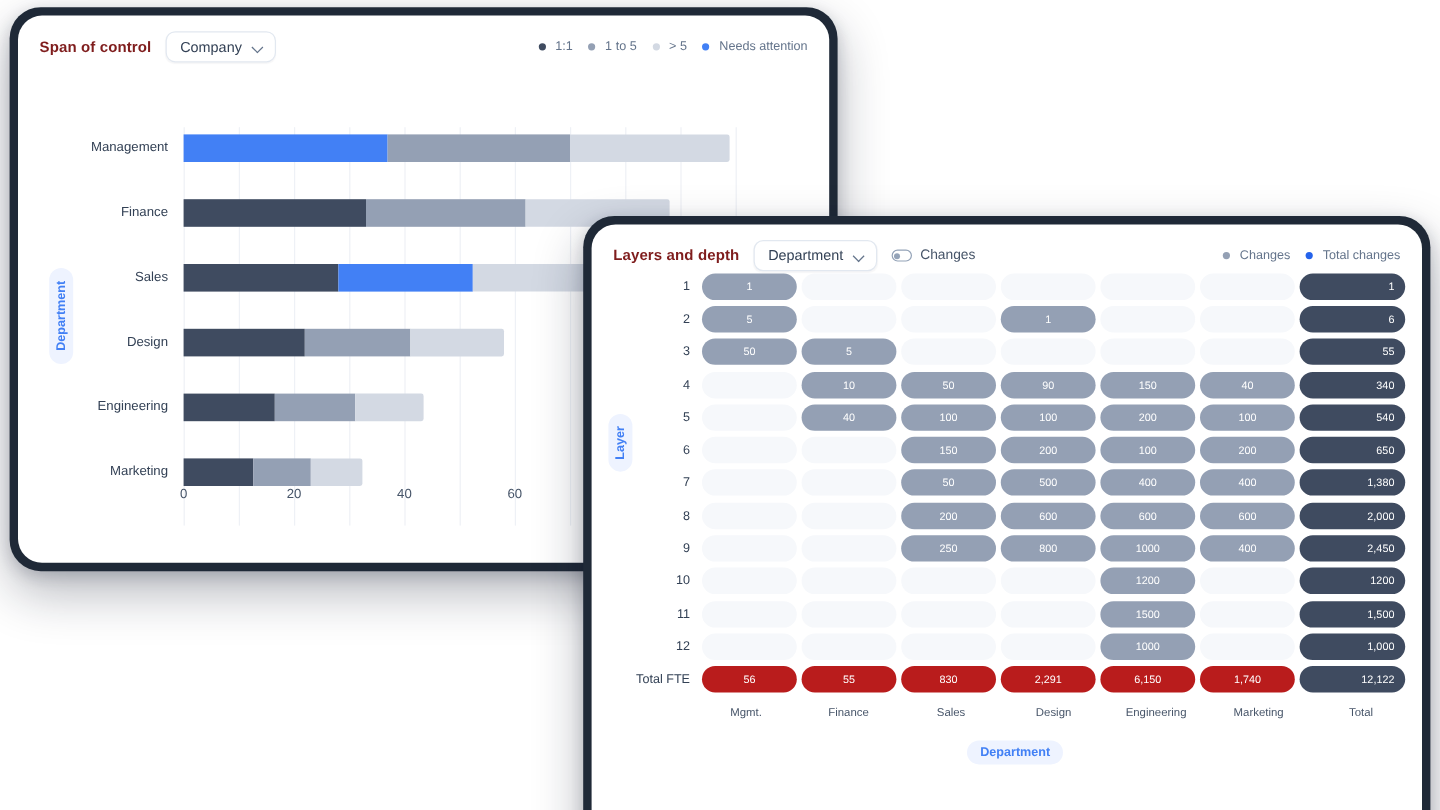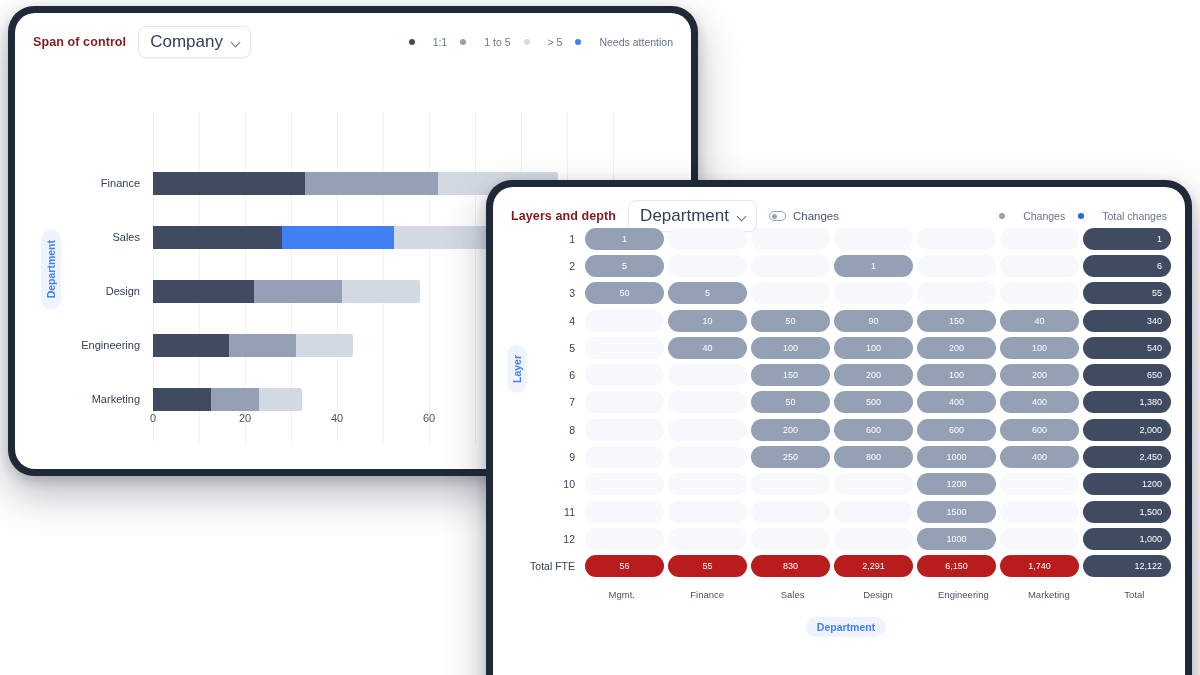"Company" .selectbox { font-size: 17px -> 12px }
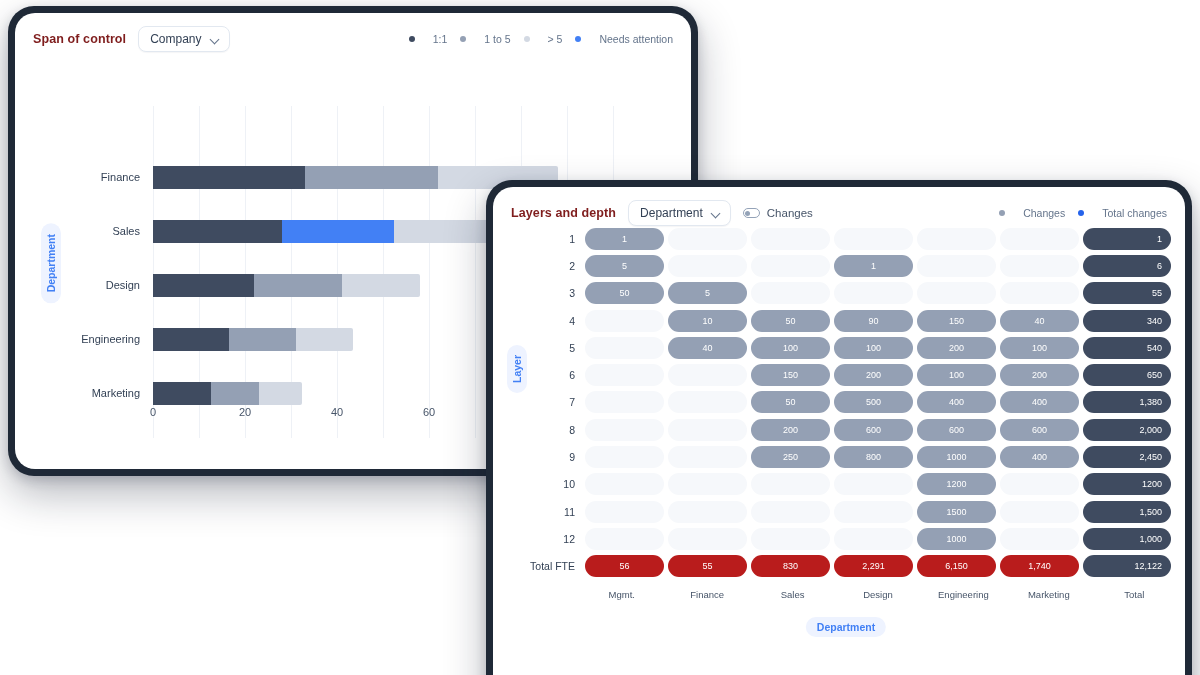"1:1" .legend-item { gap: 18px -> 8px }
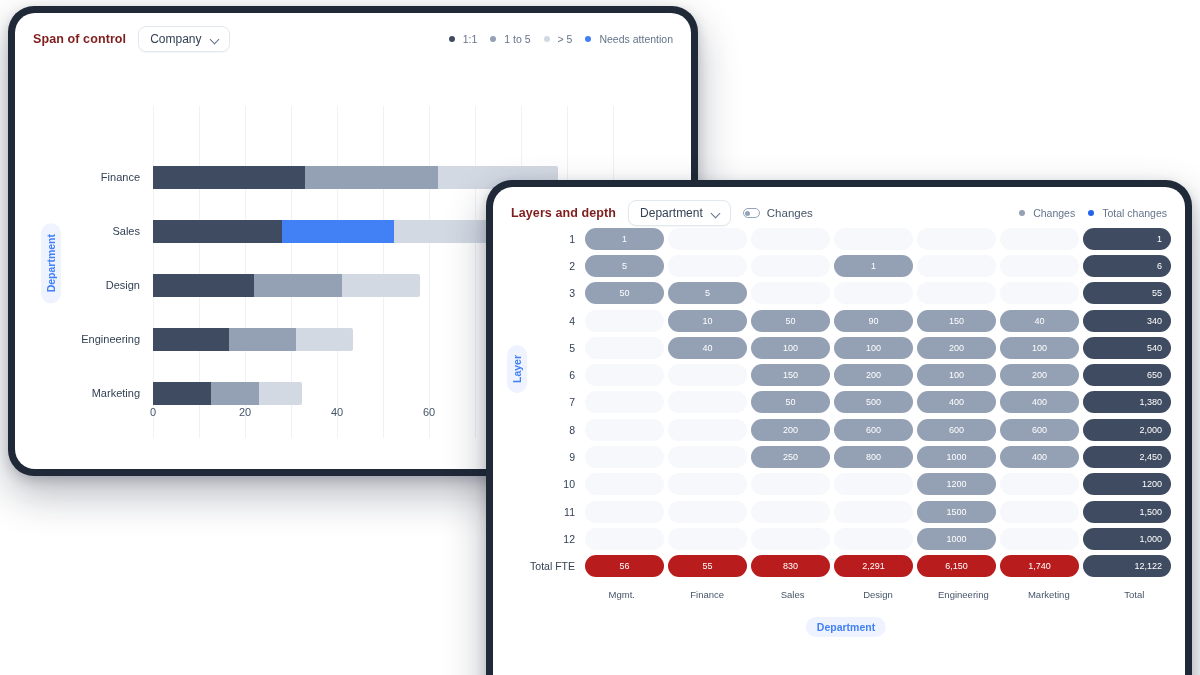"Management" div.row { html: none -> <div> <div>Management</div> <div></div> <div></div> <div></div> </div> }
